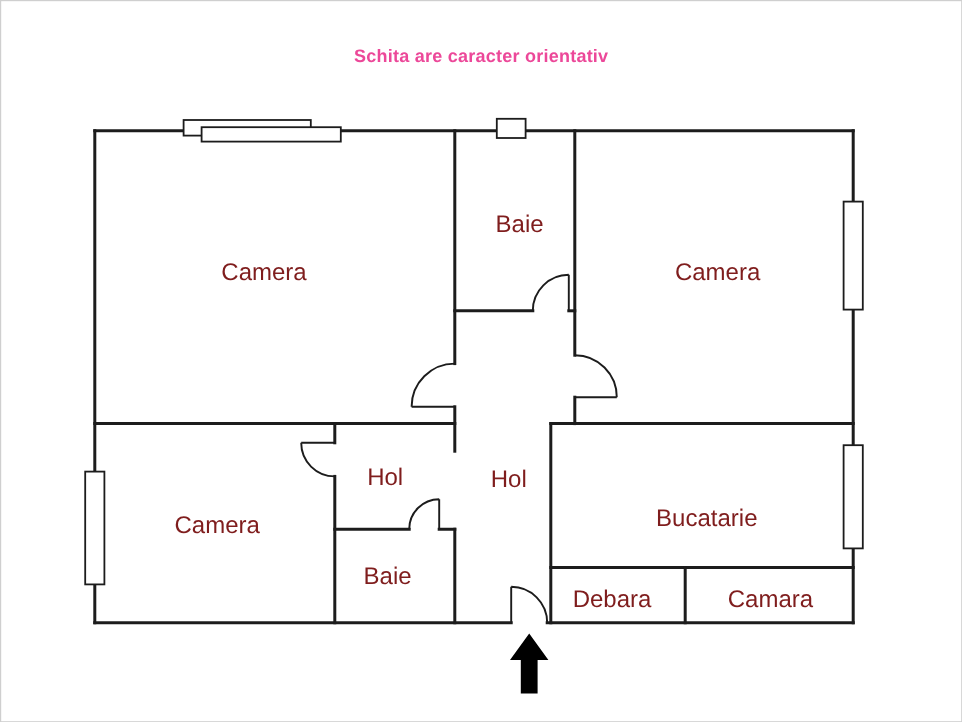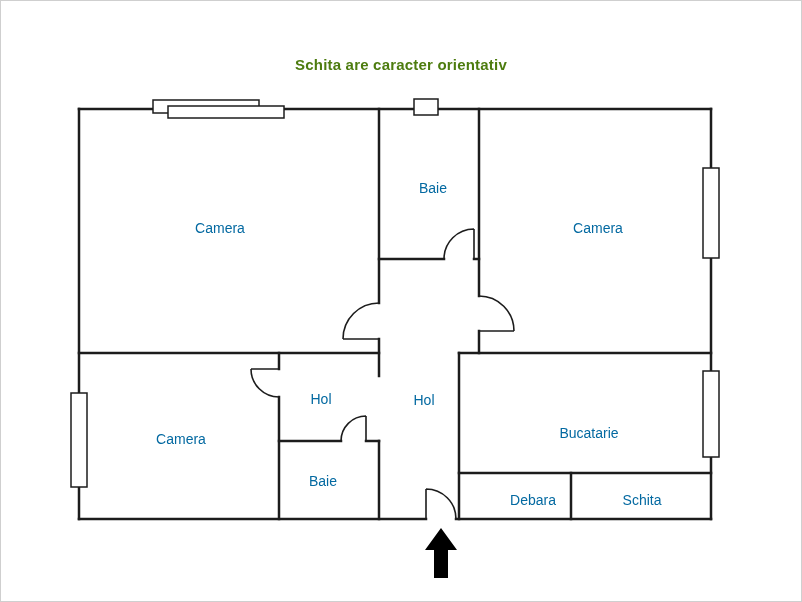"Schita are caracter orientativ" .plan-title { color: #4d7c0f -> #ec4899; top: 55px -> 38px }
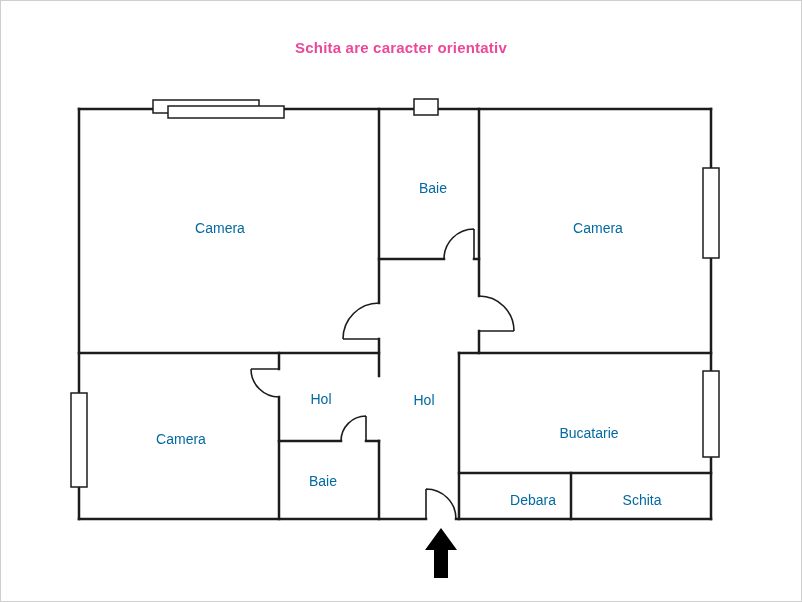"Baie" .room-label { color: #0369a1 -> #7f1d1d; font-size: 14px -> 20px }
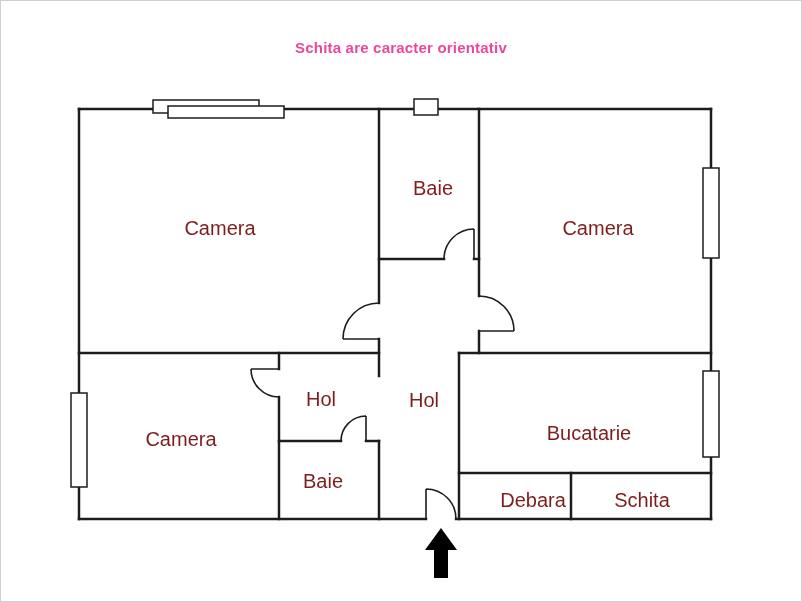"Debara" div.room-label { left: 532px -> 509px }
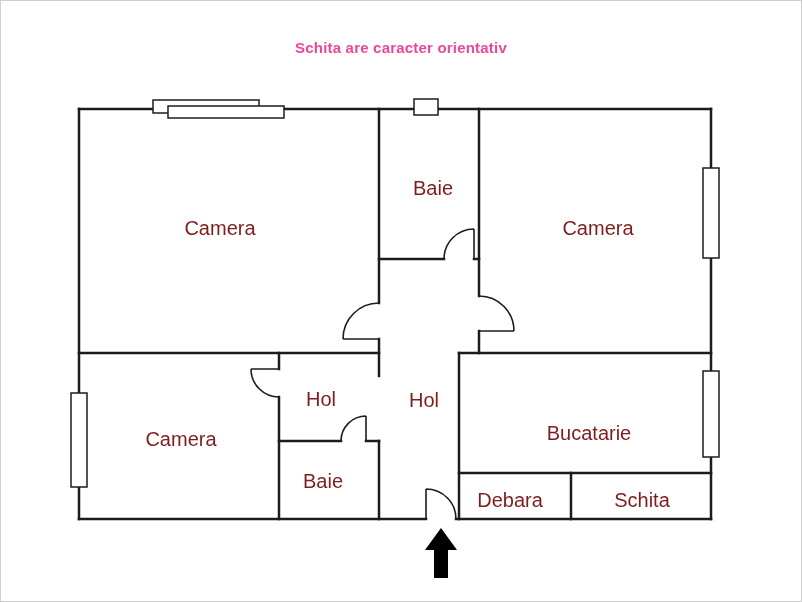"Schita" div.room-label { text: Schita -> Camara }
